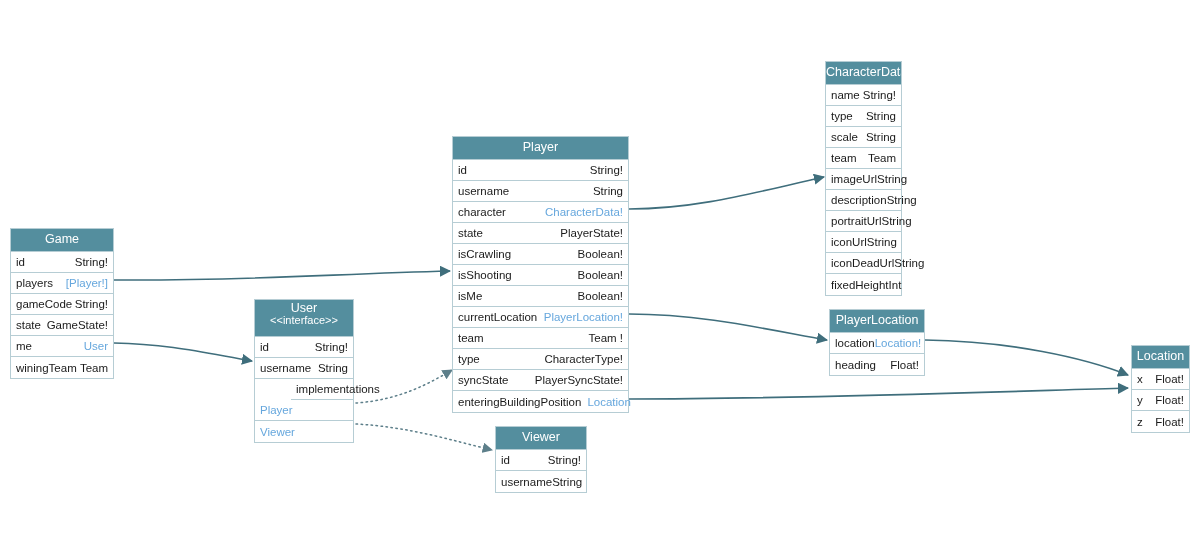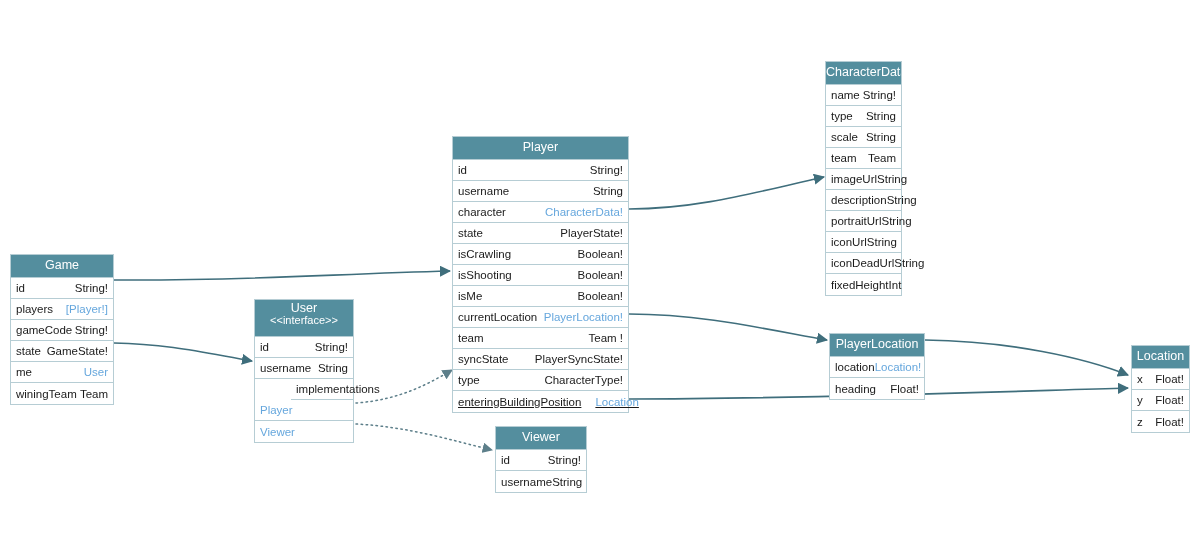"Game" div.entity { margin-top: 26px -> none }
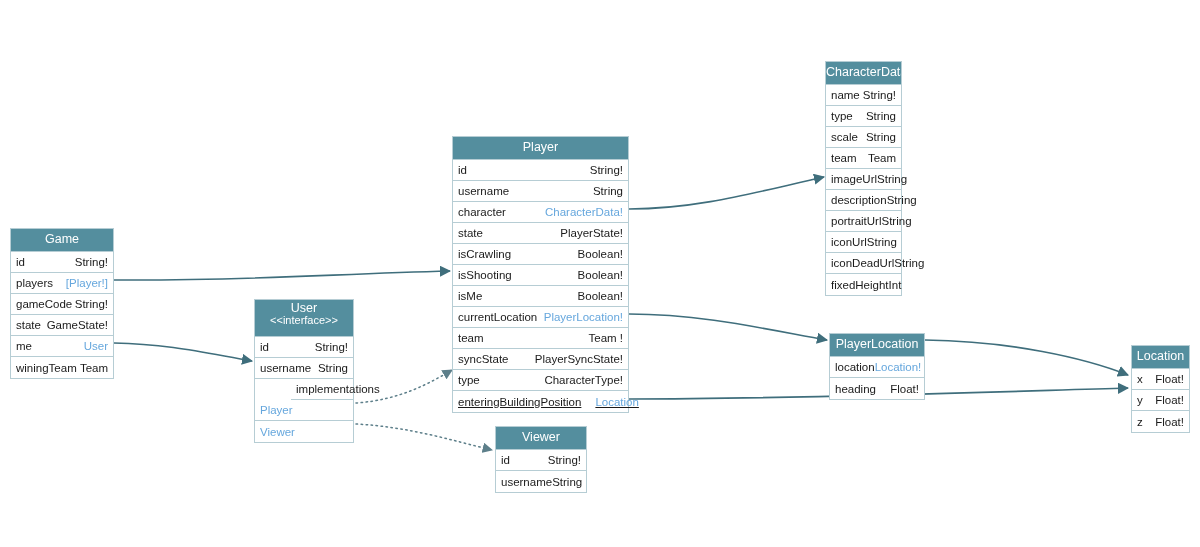"PlayerLocation" div.entity { margin-top: 24px -> none }
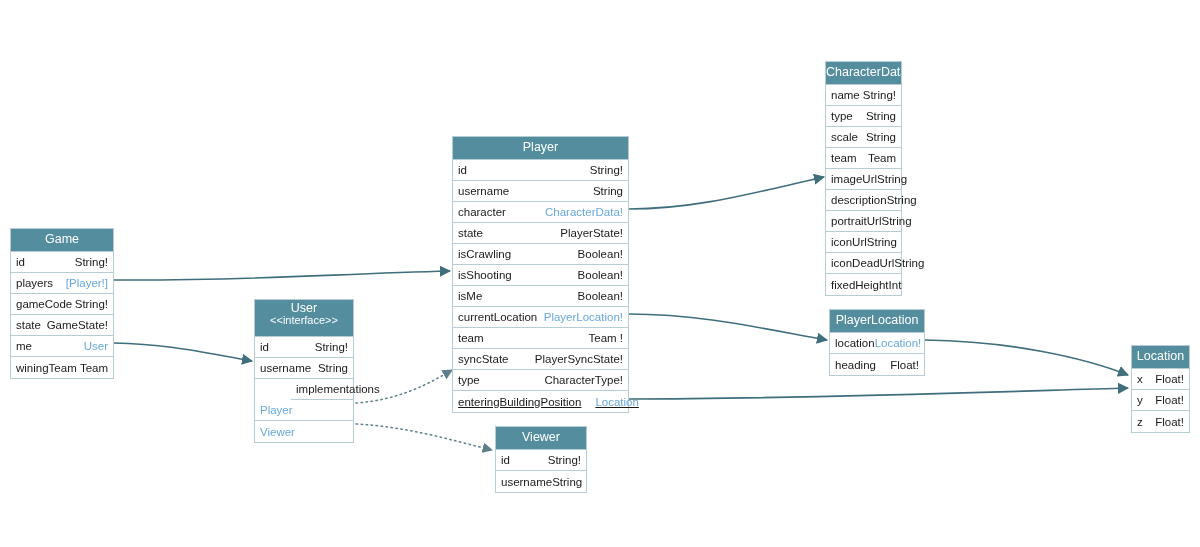"syncState" div.row { order: before "type" -> after "type" }
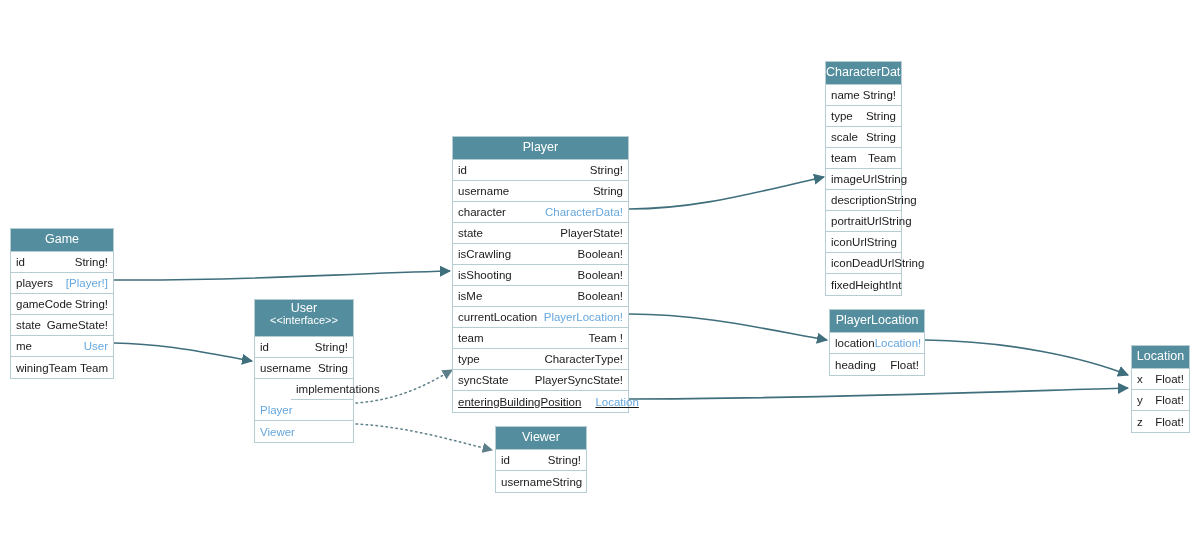"enteringBuildingPosition" .row.wide-pair { gap: 14px -> 6px; text-decoration: underline -> none }
